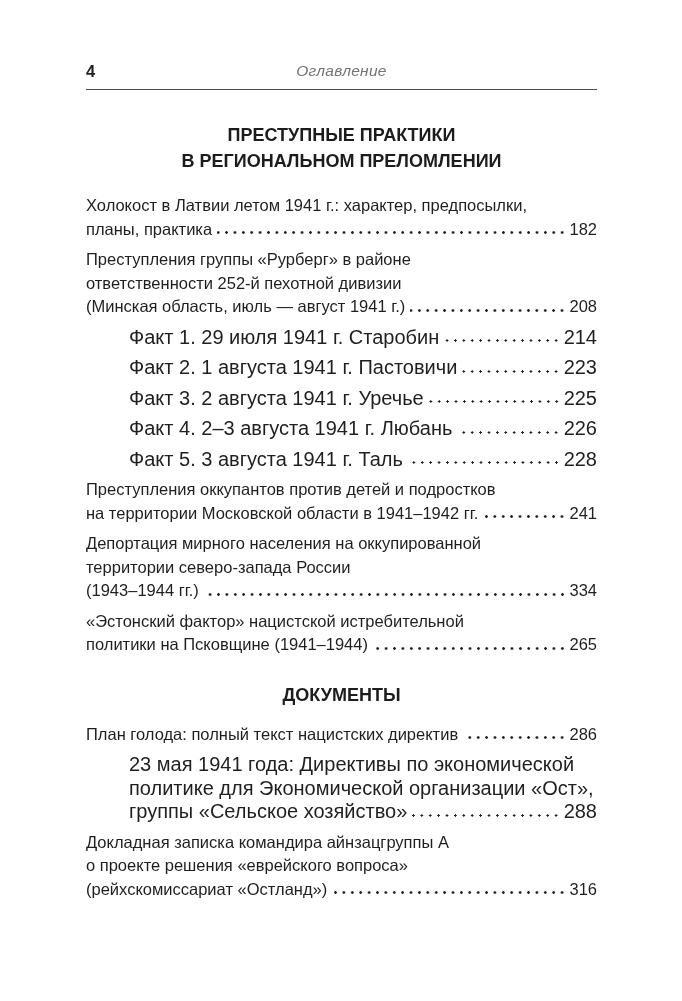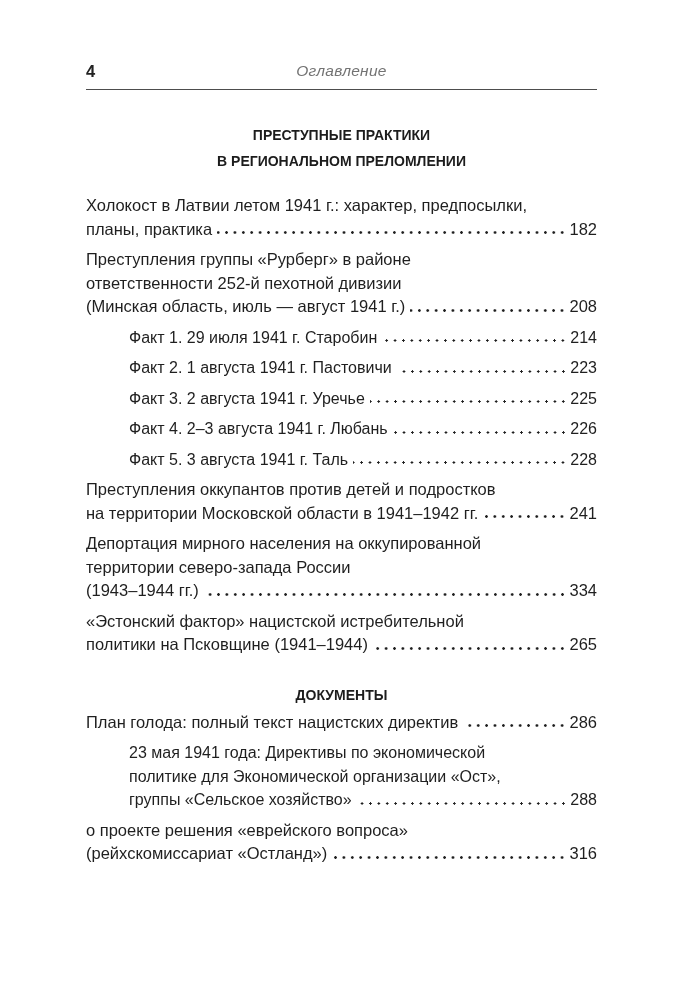"ПРЕСТУПНЫЕ ПРАКТИКИ" .section-heading { font-size: 14px -> 18px }
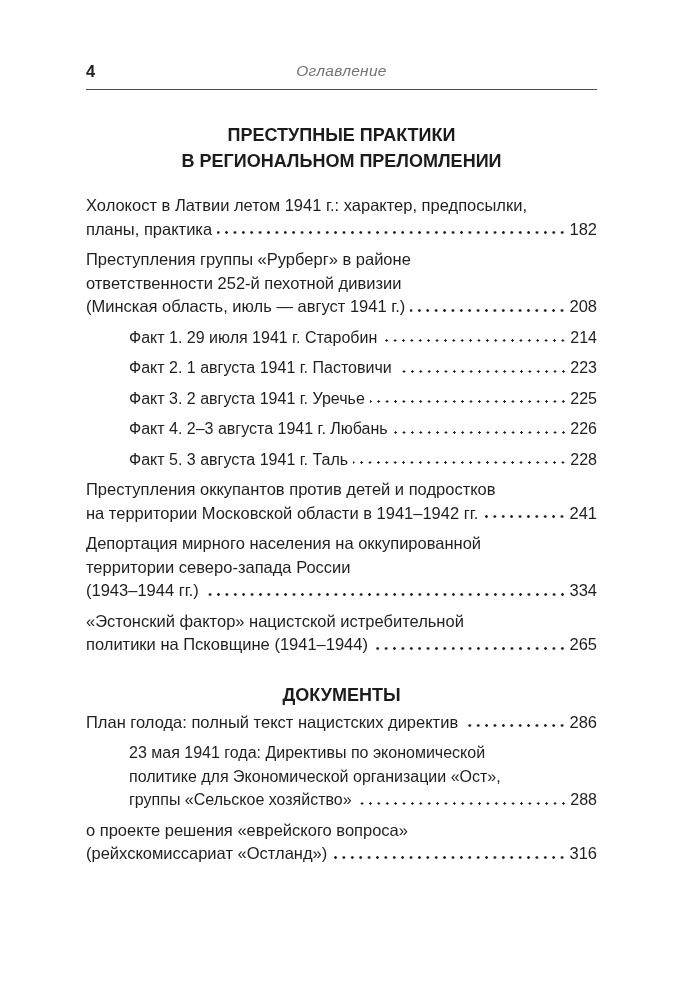"Факт 1. 29 июля 1941" .entry.indent { font-size: 16px -> 20px }
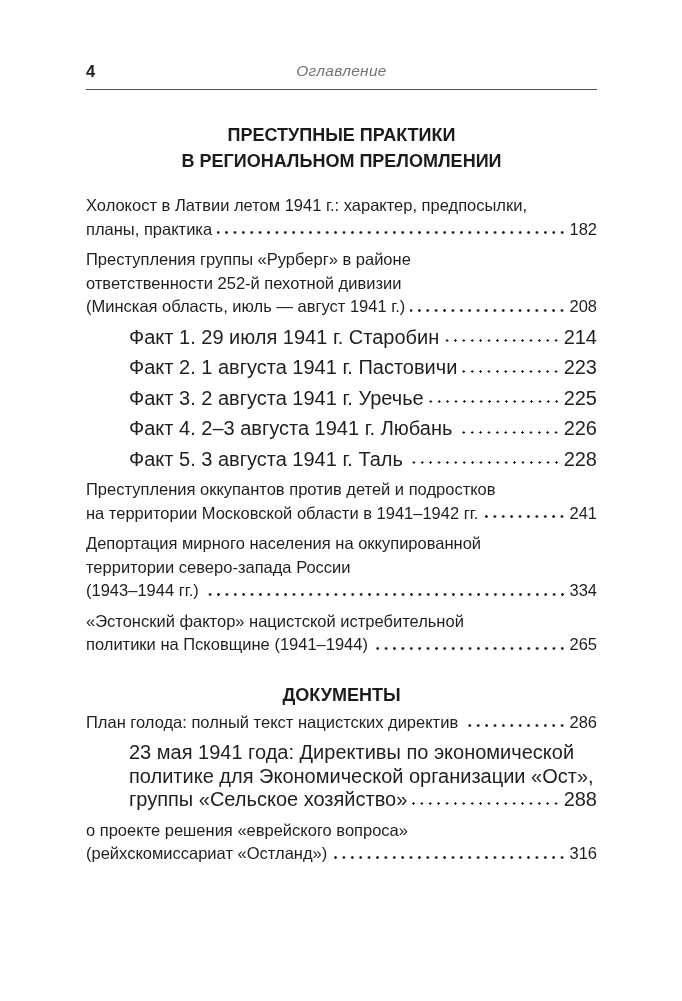"ДОКУМЕНТЫ" .section-heading.compact { margin-bottom: 3px -> 15px }
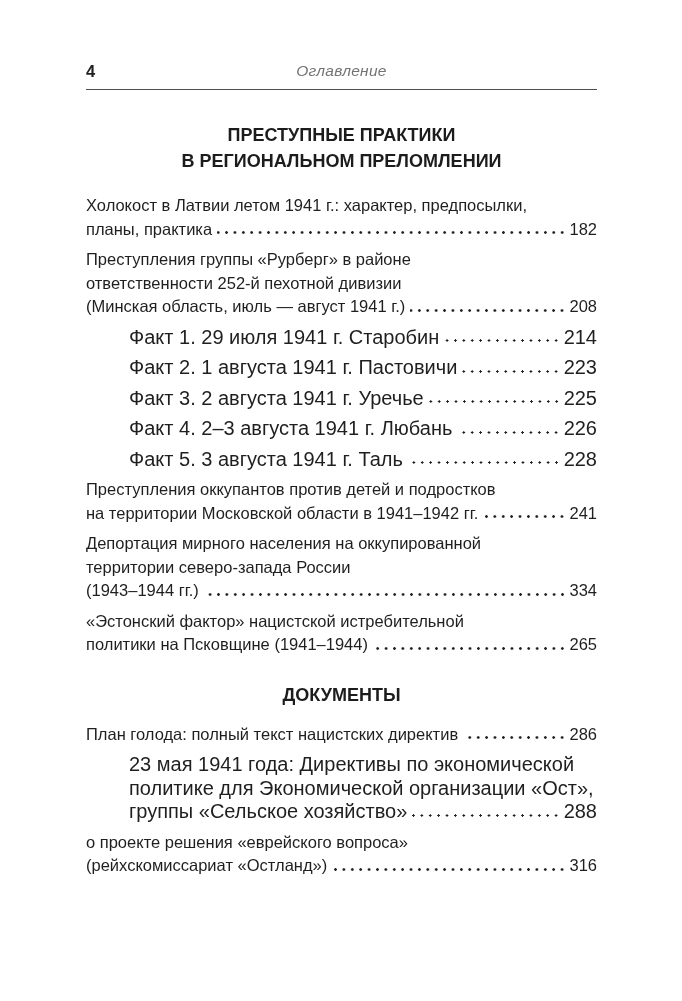"Докладная записка командира айнзацгруппы" div.entry-line { html: none -> <div>Докладная записка командира айнзацгруппы А</div> }
